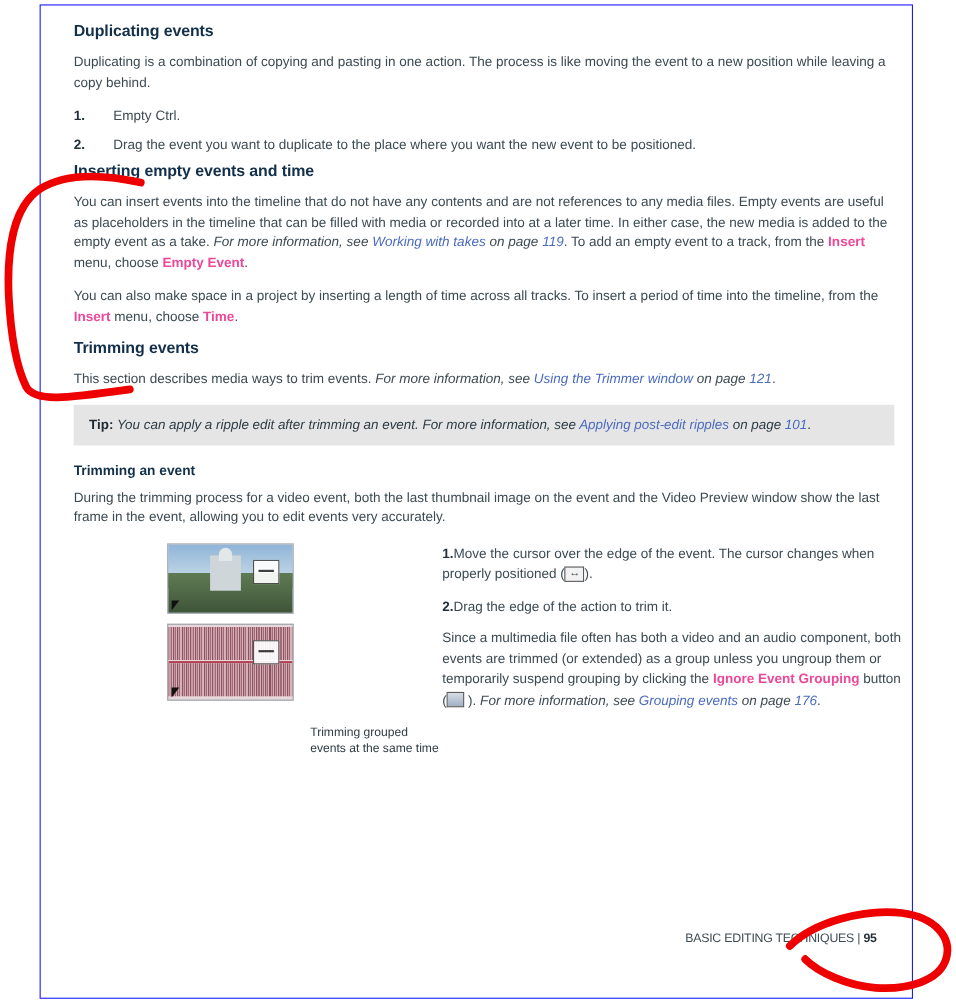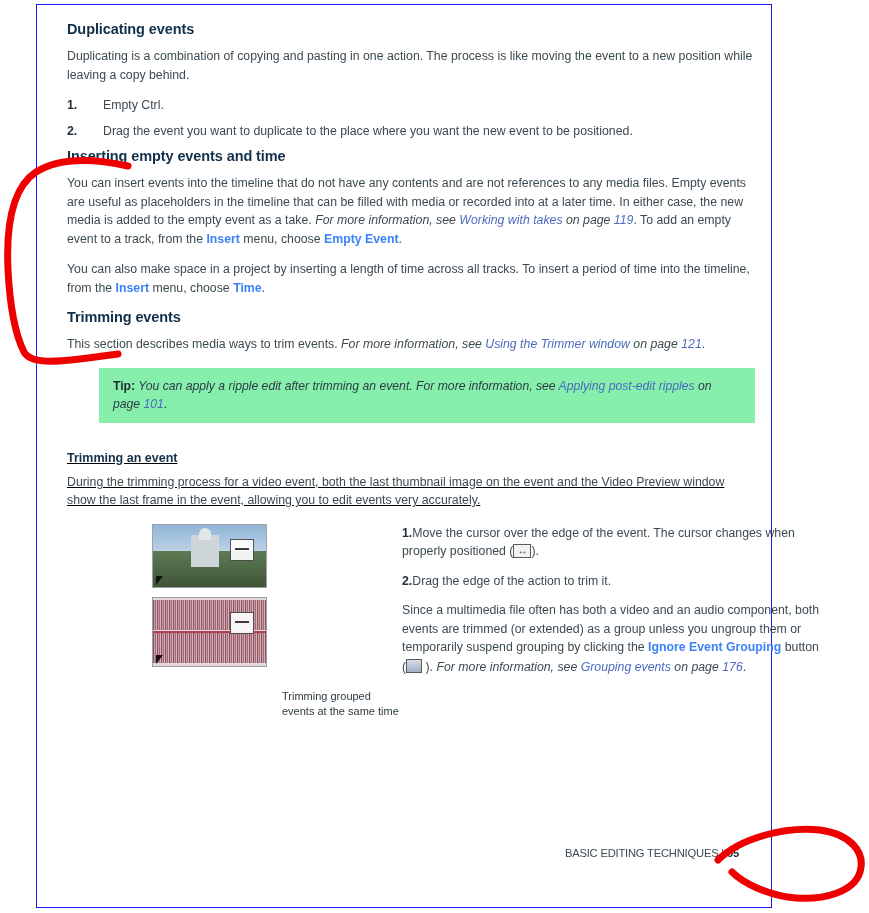"Duplicating events" .page { width: 736px -> 794px }
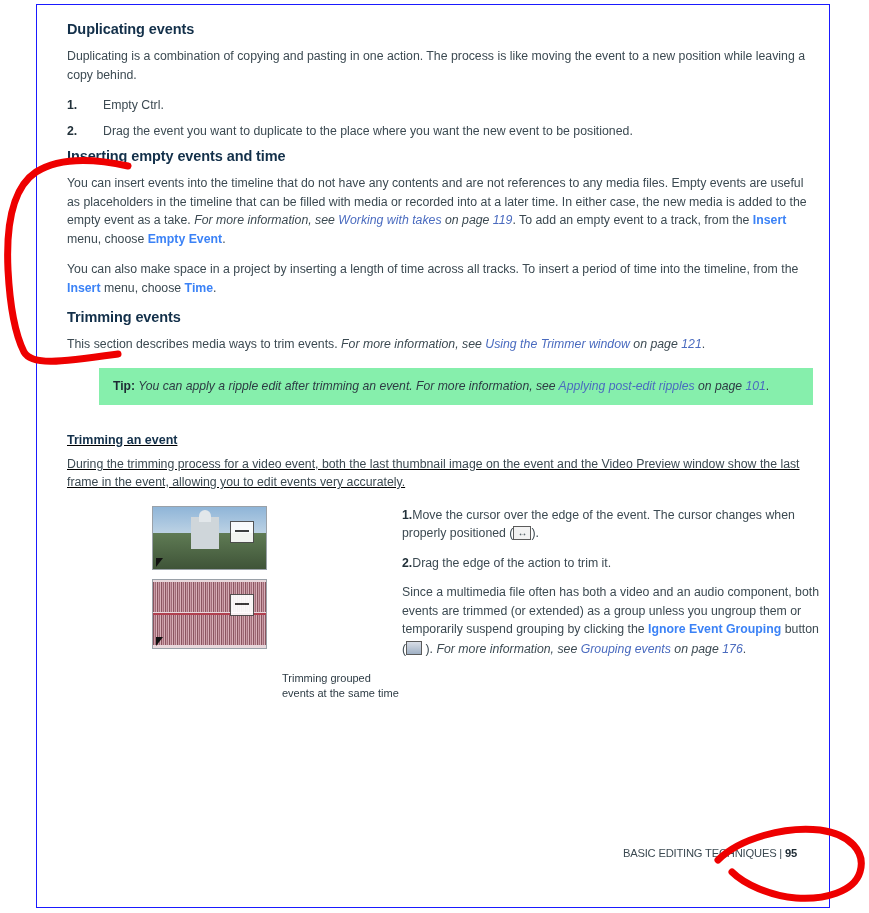"Insert" .b { color: #3b82f6 -> #ec4899 }
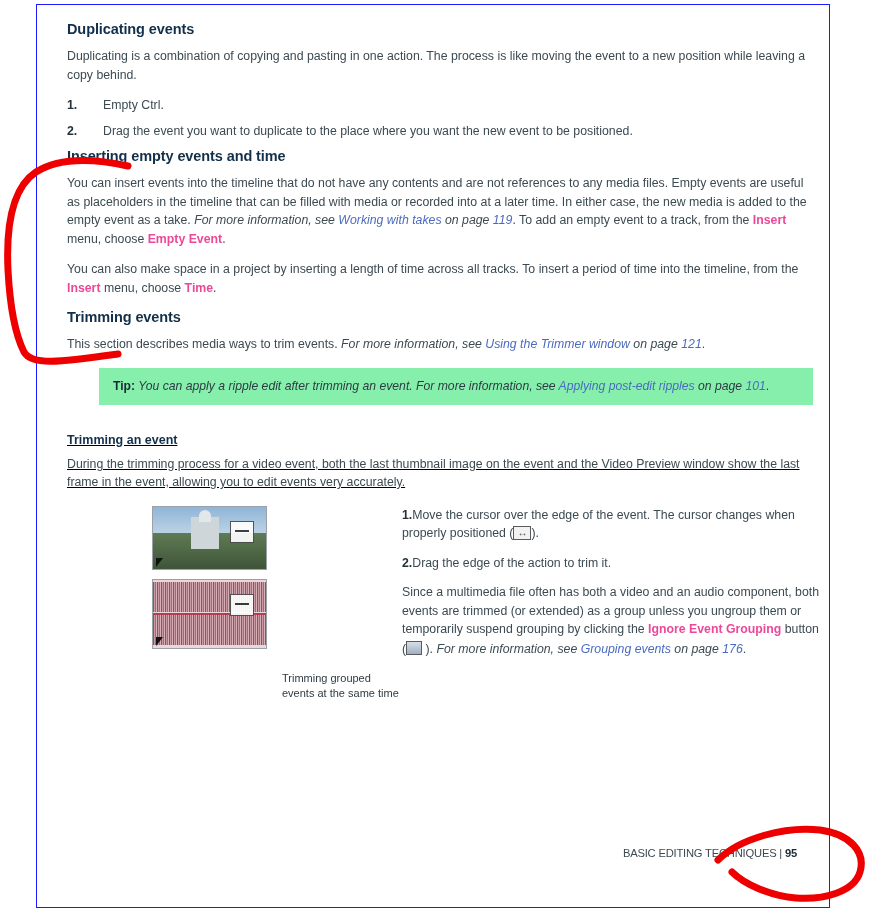"Tip: You can apply a" .tipbox { background: #86efac -> #e5e5e5; margin-left: 32px -> none }
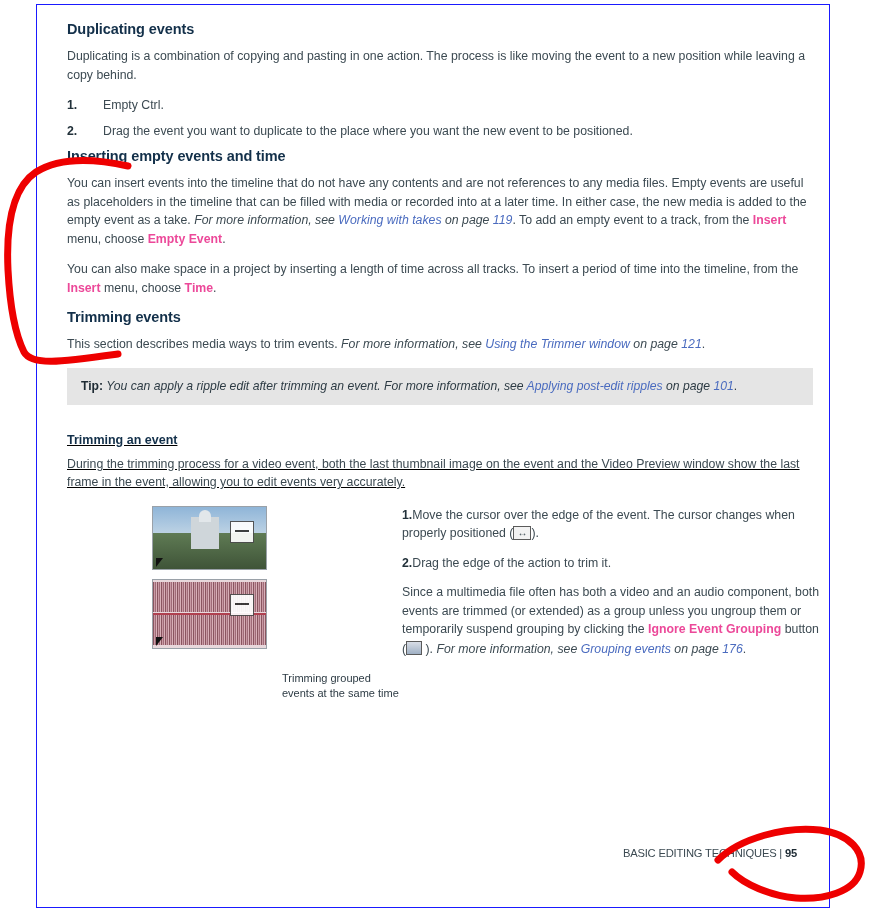"Trimming an event" .trim-section { margin-top: 28px -> 16px; text-decoration: underline -> none }
